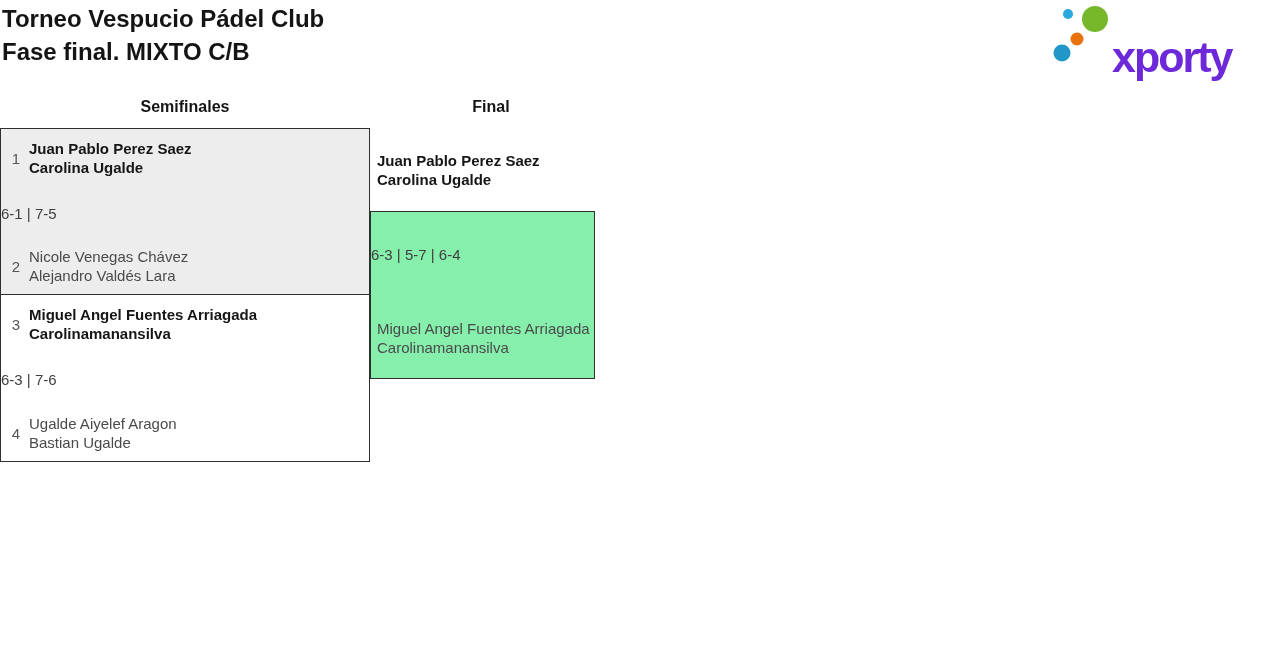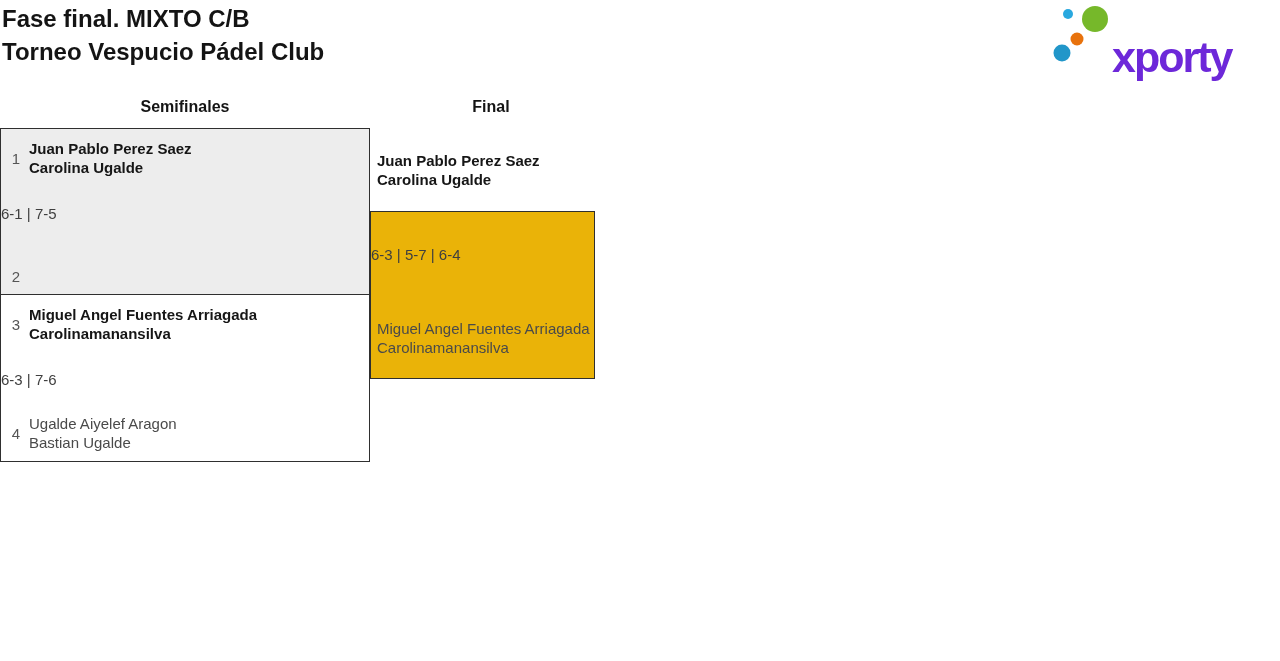"Fase final. MIXTO C/B" div.title-line { order: before "Torneo Vespucio Pádel Club" -> after "Torneo Vespucio Pádel Club" }
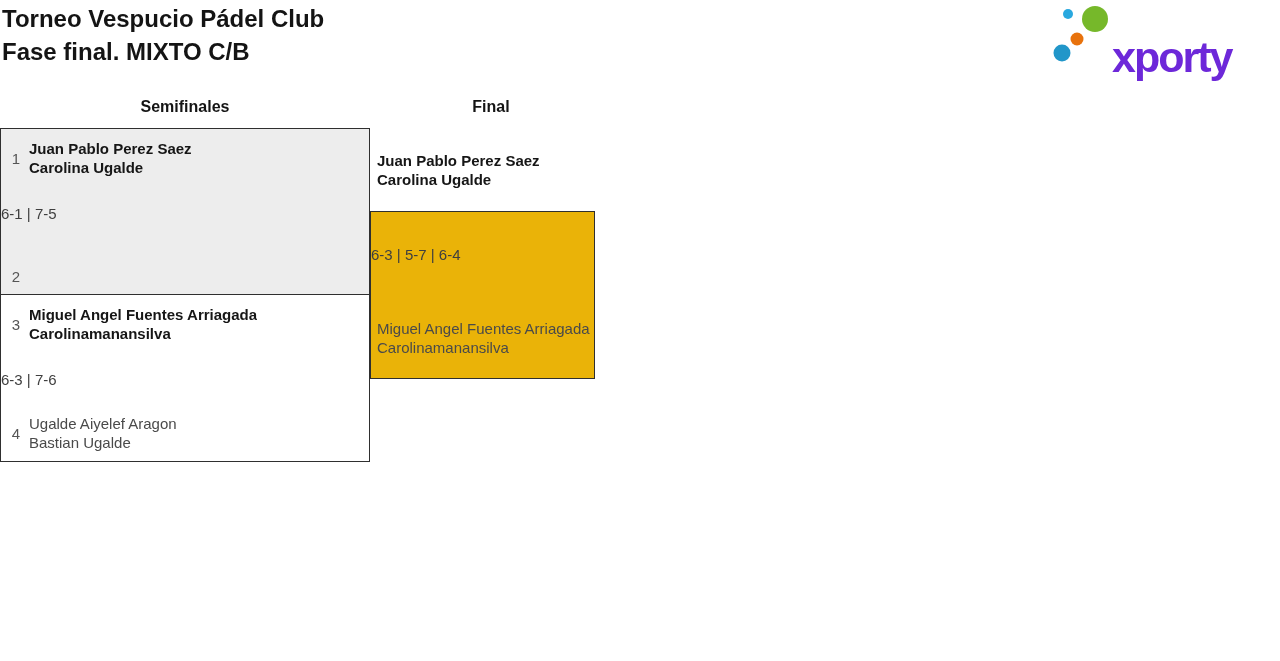"Nicole Venegas Chávez" span.names { html: none -> <span> <span>Nicole Venegas Chávez</span> <span>Alejandro Valdés Lara</span> </span> }
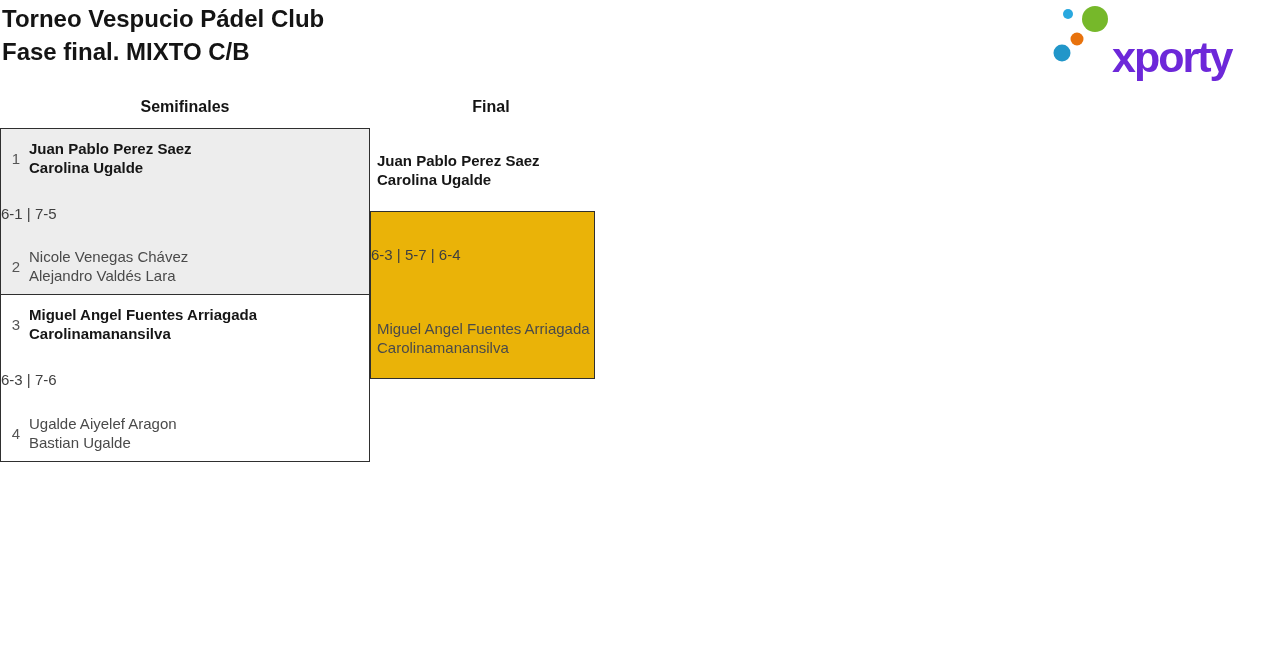"6-3 | 5-7 | 6-4" .final-box { background: #eab308 -> #86efac }
